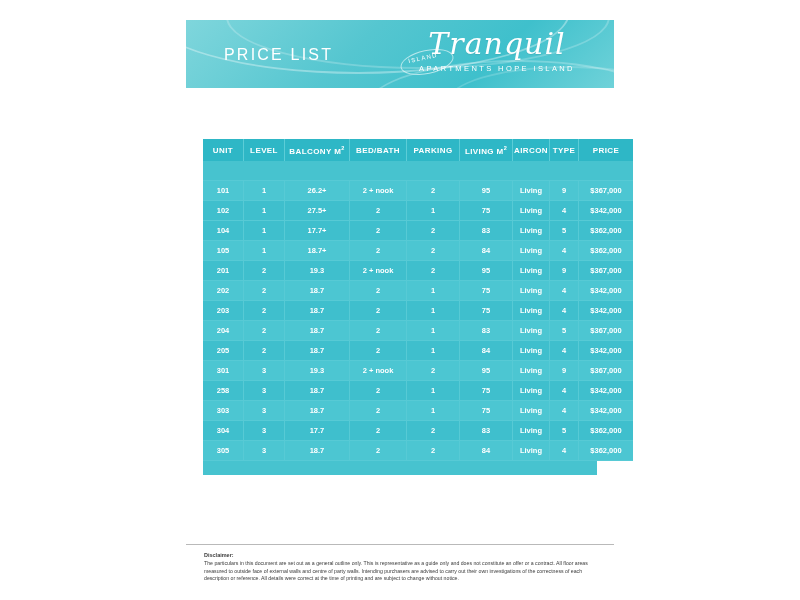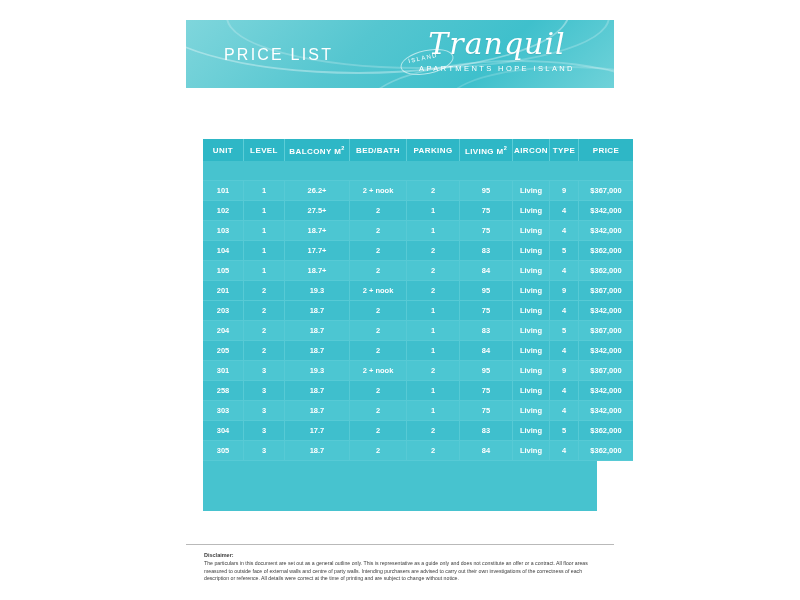"UNIT" .table-wrap { padding-bottom: 50px -> 14px }
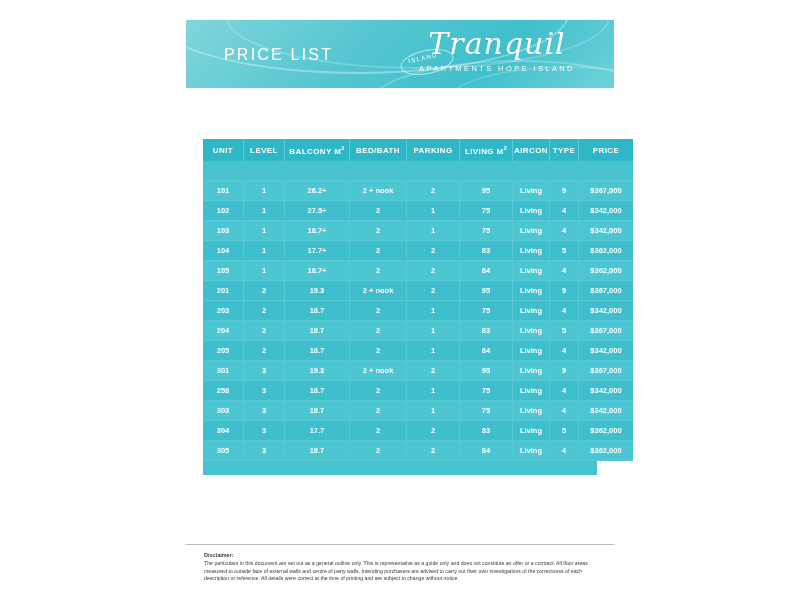"103" tr.band-a { html: <tr> <td>103</td> <td>1</td> <td>18.7+</td> <td>2</td> <td>1</td> <td>75</td> <td>Living</td> <td>4</td> <td>$342,000</td> </tr> -> none }
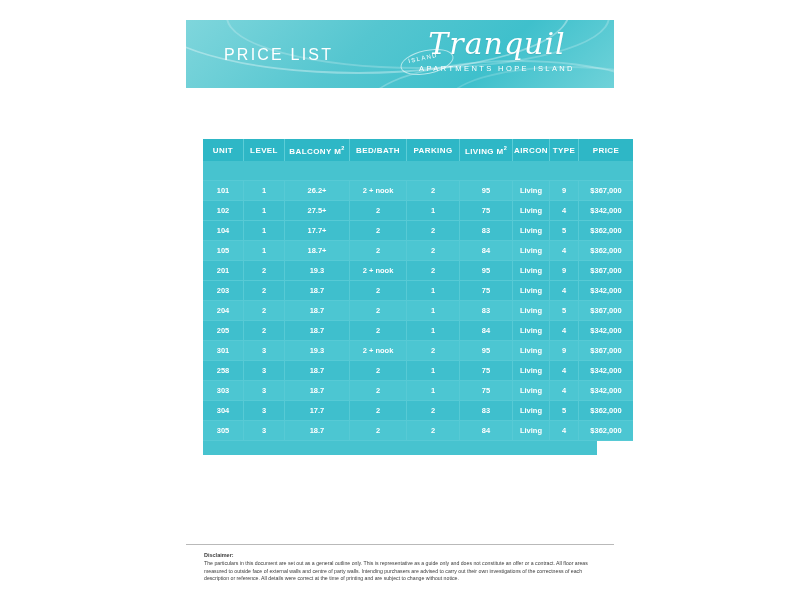"202" tr.band-a { html: none -> <tr> <td>202</td> <td>2</td> <td>18.7</td> <td>2</td> <td>1</td> <td>75</td> <td>Living</td> <td>4</td> <td>$342,000</td> </tr> }
